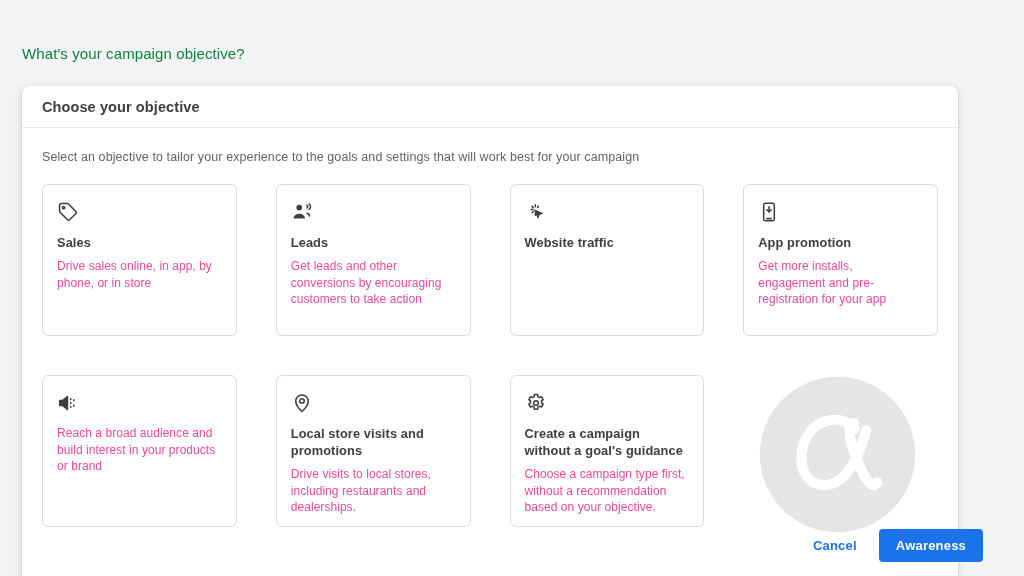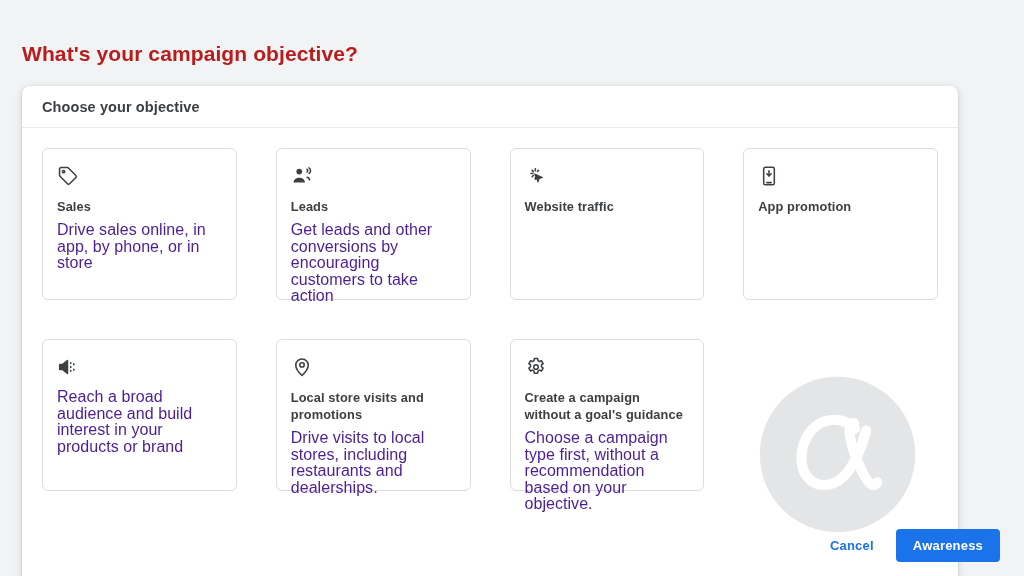"What's your campaign objective?" .page-title { color: #b91c1c -> #15803d; font-size: 21px -> 15px; font-weight: 700 -> 400 }
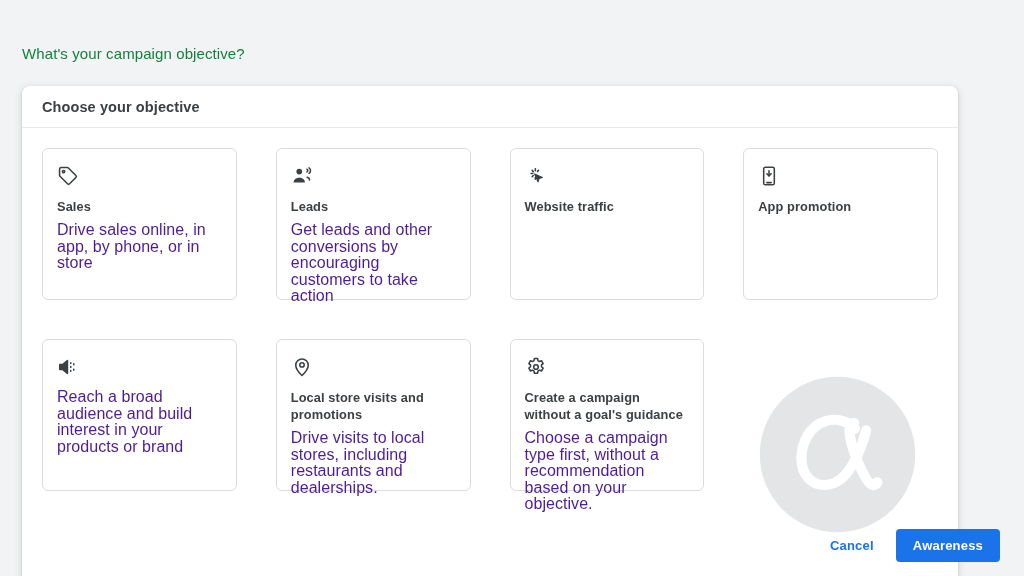"Select an objective to tailor" div.subtitle { html: none -> <div>Select an objective to tailor your experience to the goals and settings that will work best for your campaign</div> }
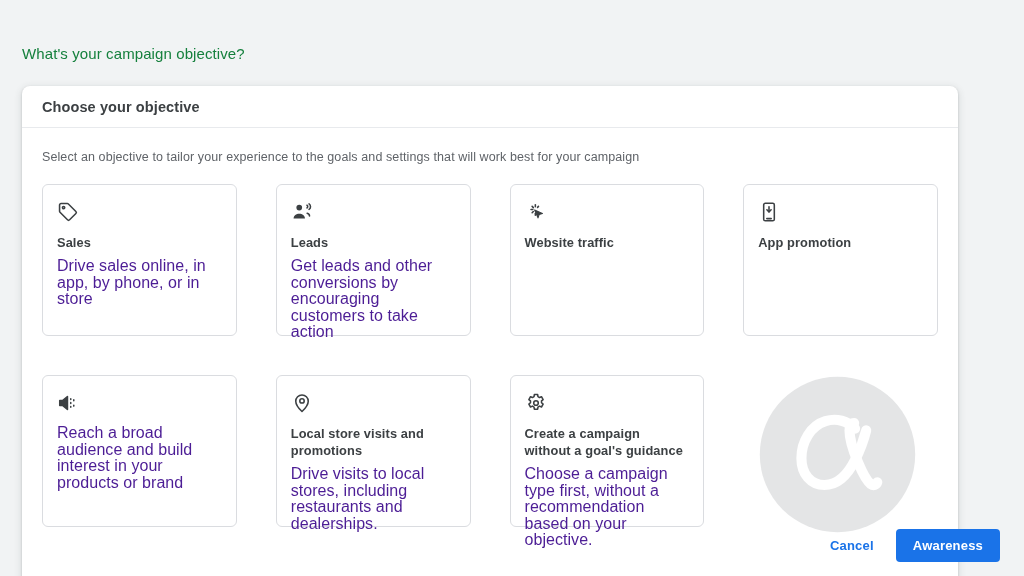"Drive sales online, in app," .card-desc { color: #4c1d95 -> #ec4899; font-size: 16px -> 12px }
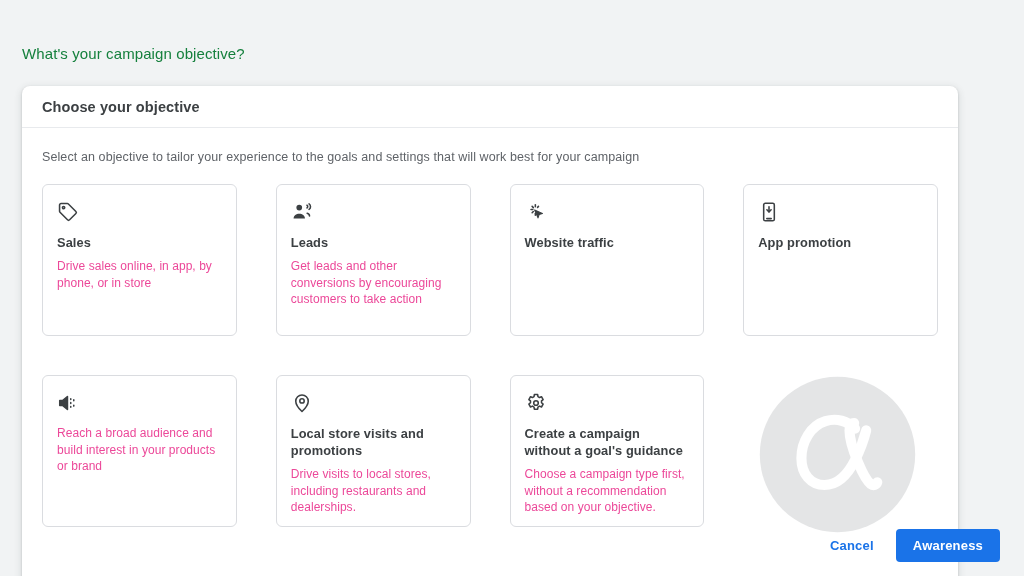"Get more installs, engagement and" div.card-desc { html: none -> <div>Get more installs, engagement and pre-registration for your app</div> }
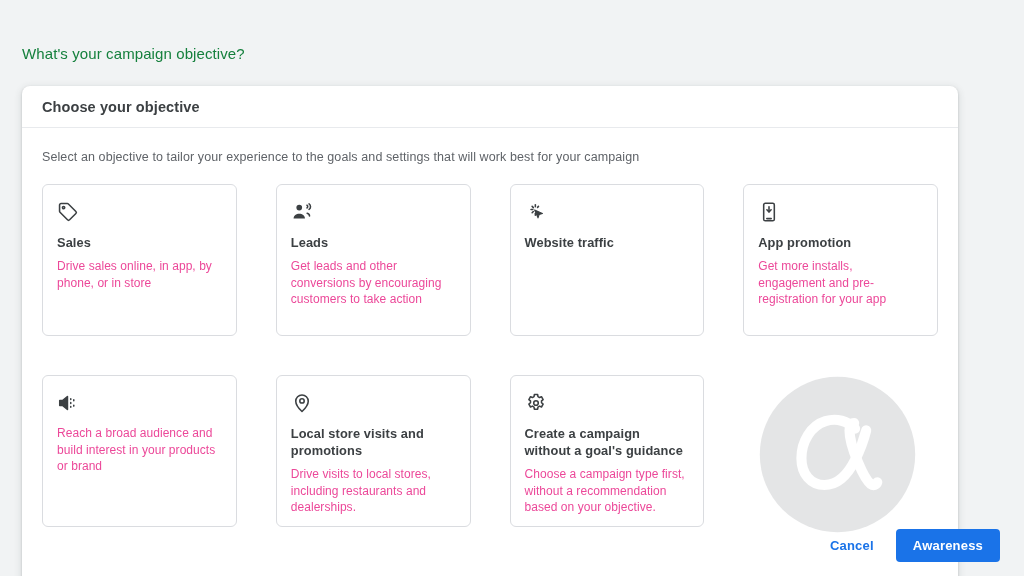"Cancel" .footer { padding-right: 24px -> 41px }
